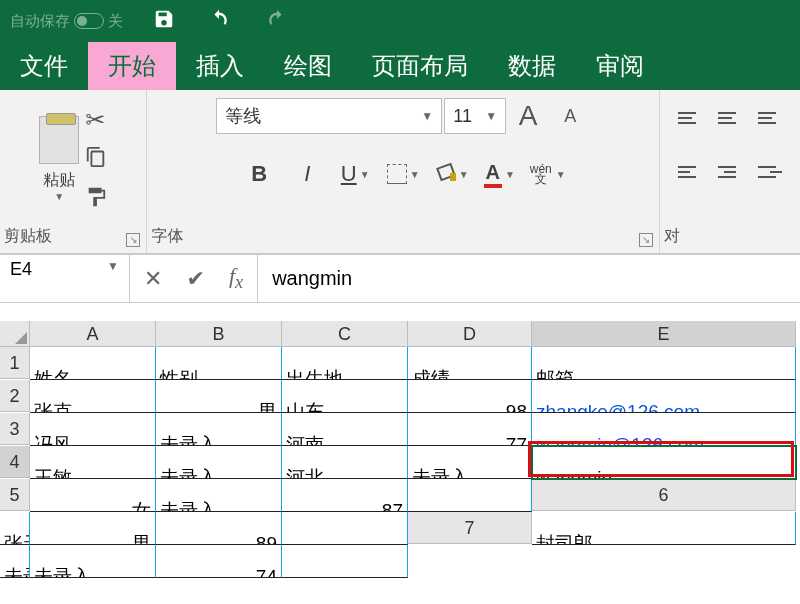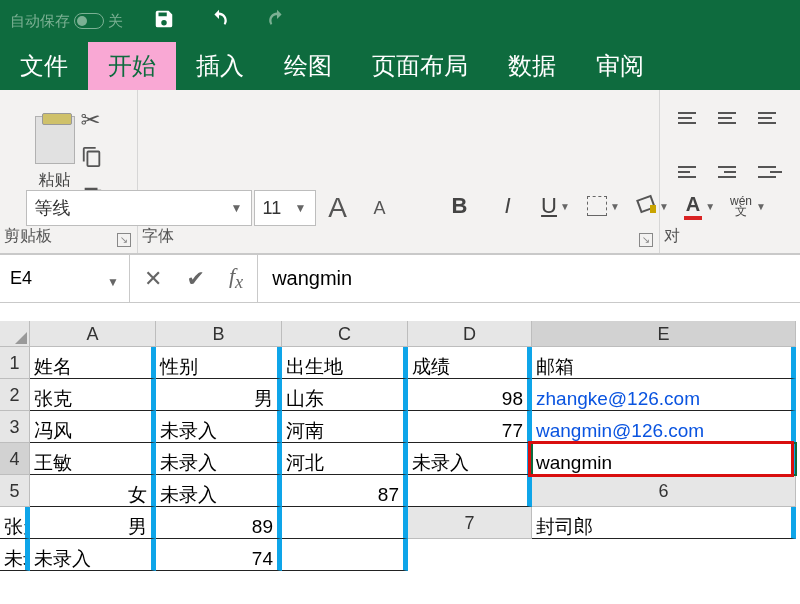"等线" .font-body { align-items: flex-end -> center; flex-direction: none -> column; gap: 36px -> 20px }
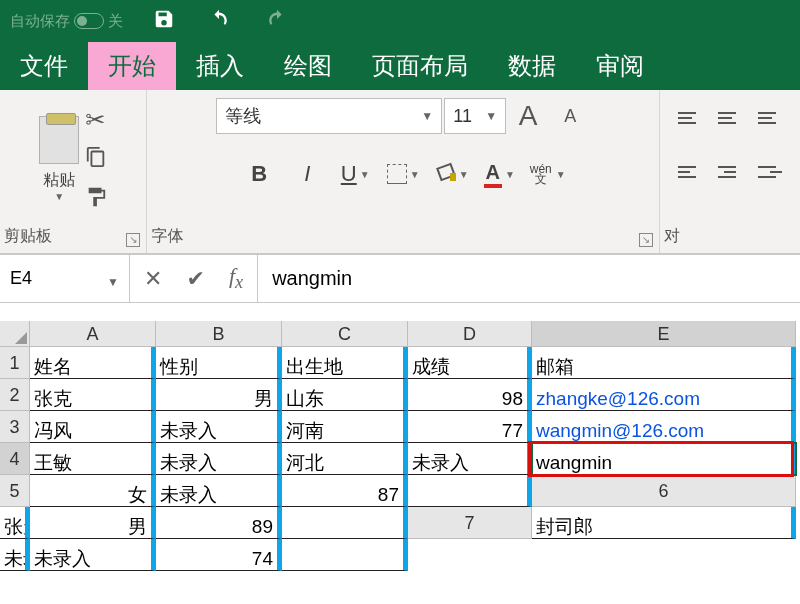"E4" .namebox { align-items: flex-end -> flex-start; padding: 13px 10px -> 4px 10px }
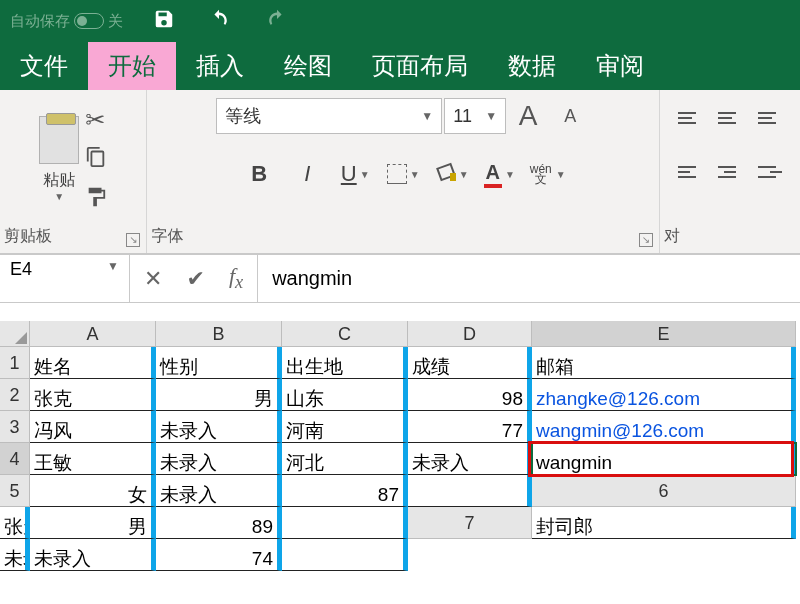"姓名" .cell { border-right: 5px solid #0ea5e9 -> 1px solid #0ea5e9; padding: 4px 4px -> 16px 4px }
